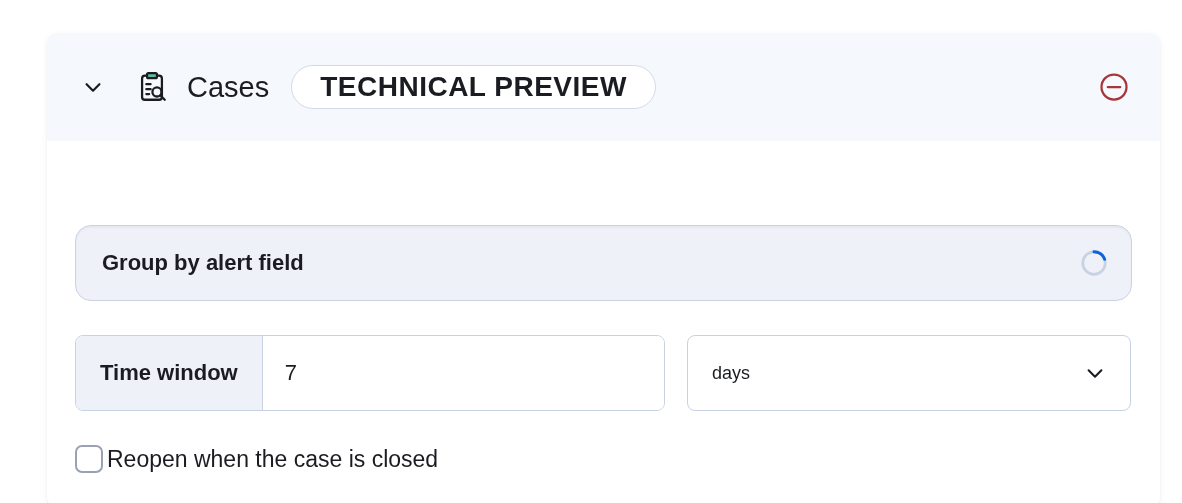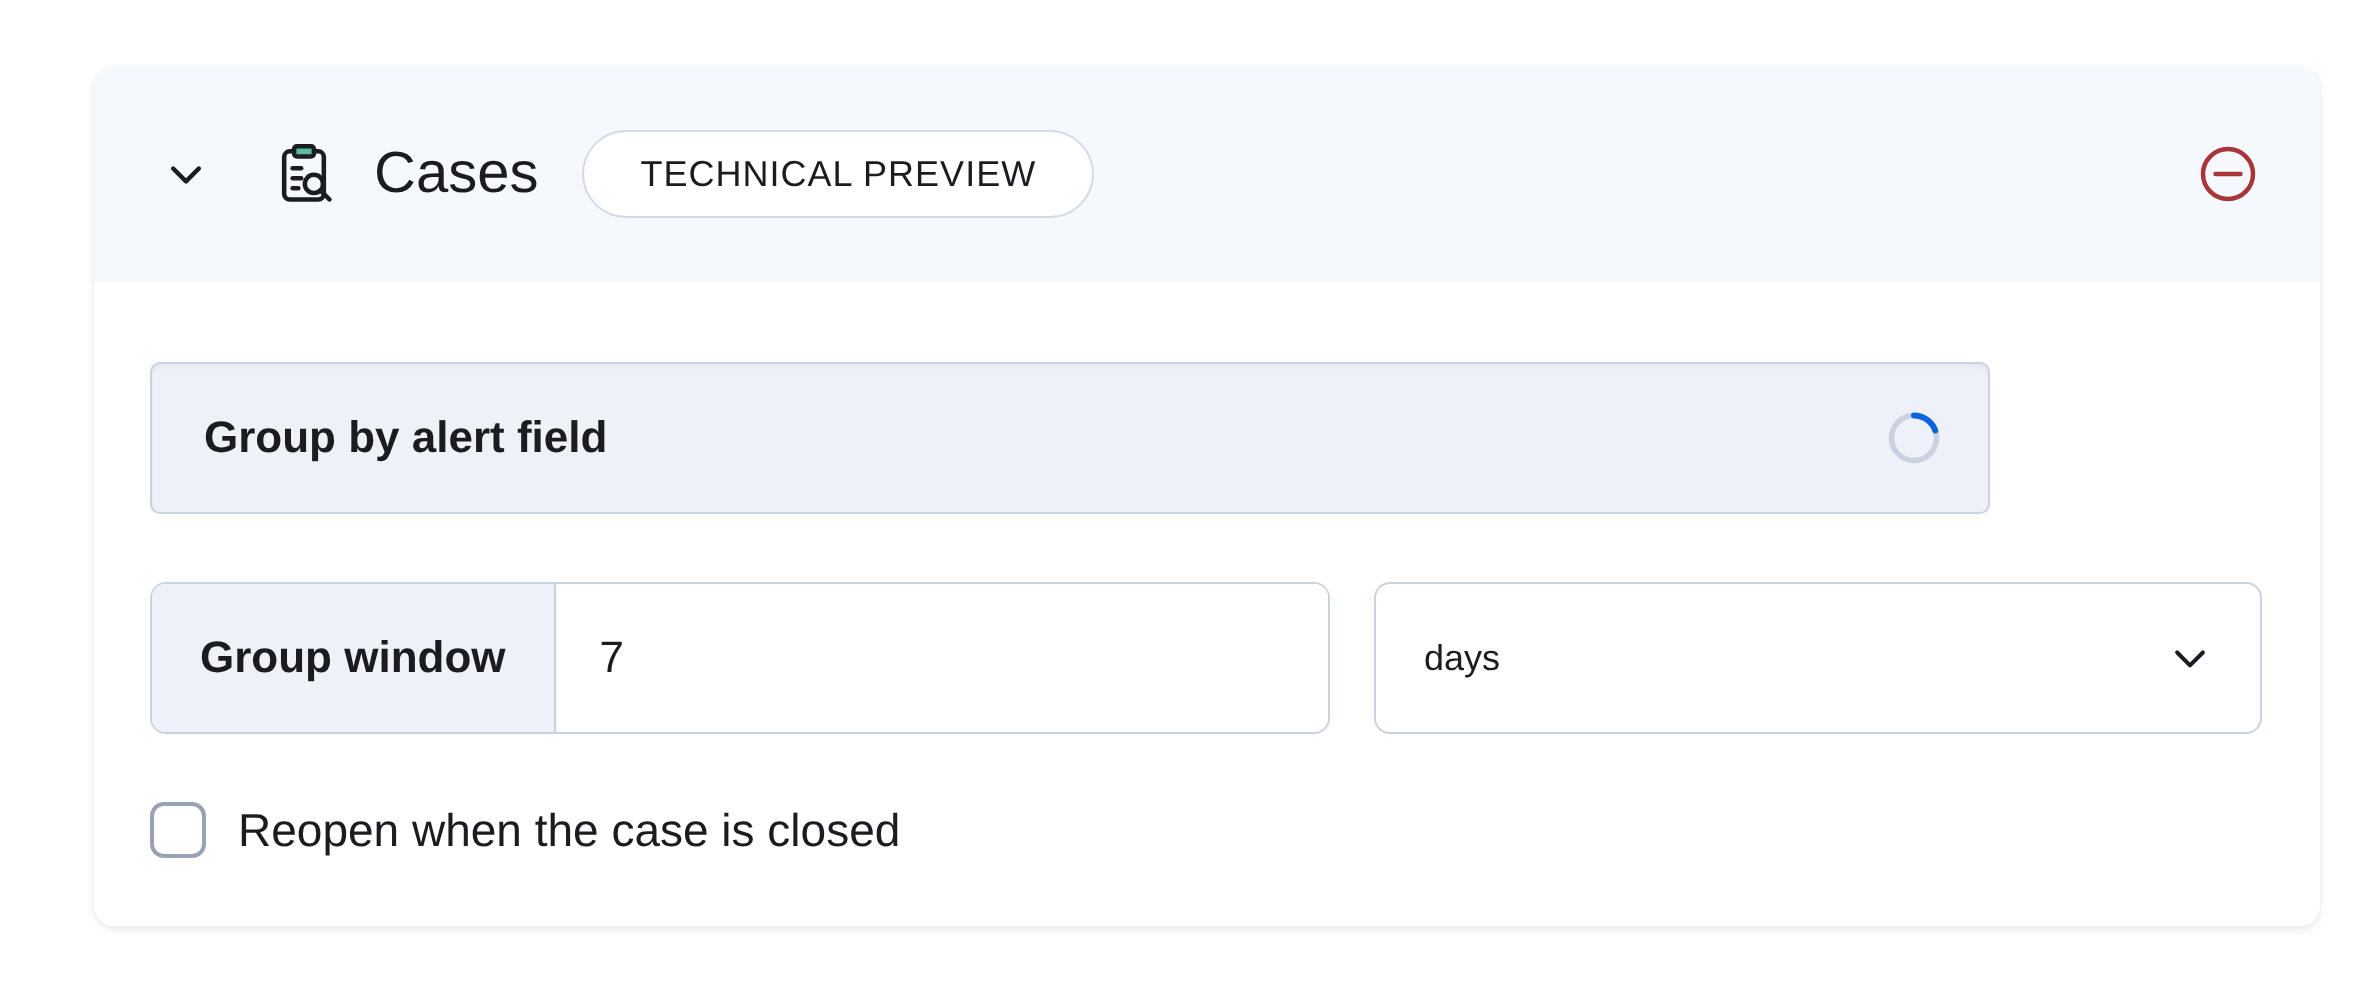"TECHNICAL PREVIEW" .badge { font-size: 18px -> 28px; font-weight: 400 -> 700 }
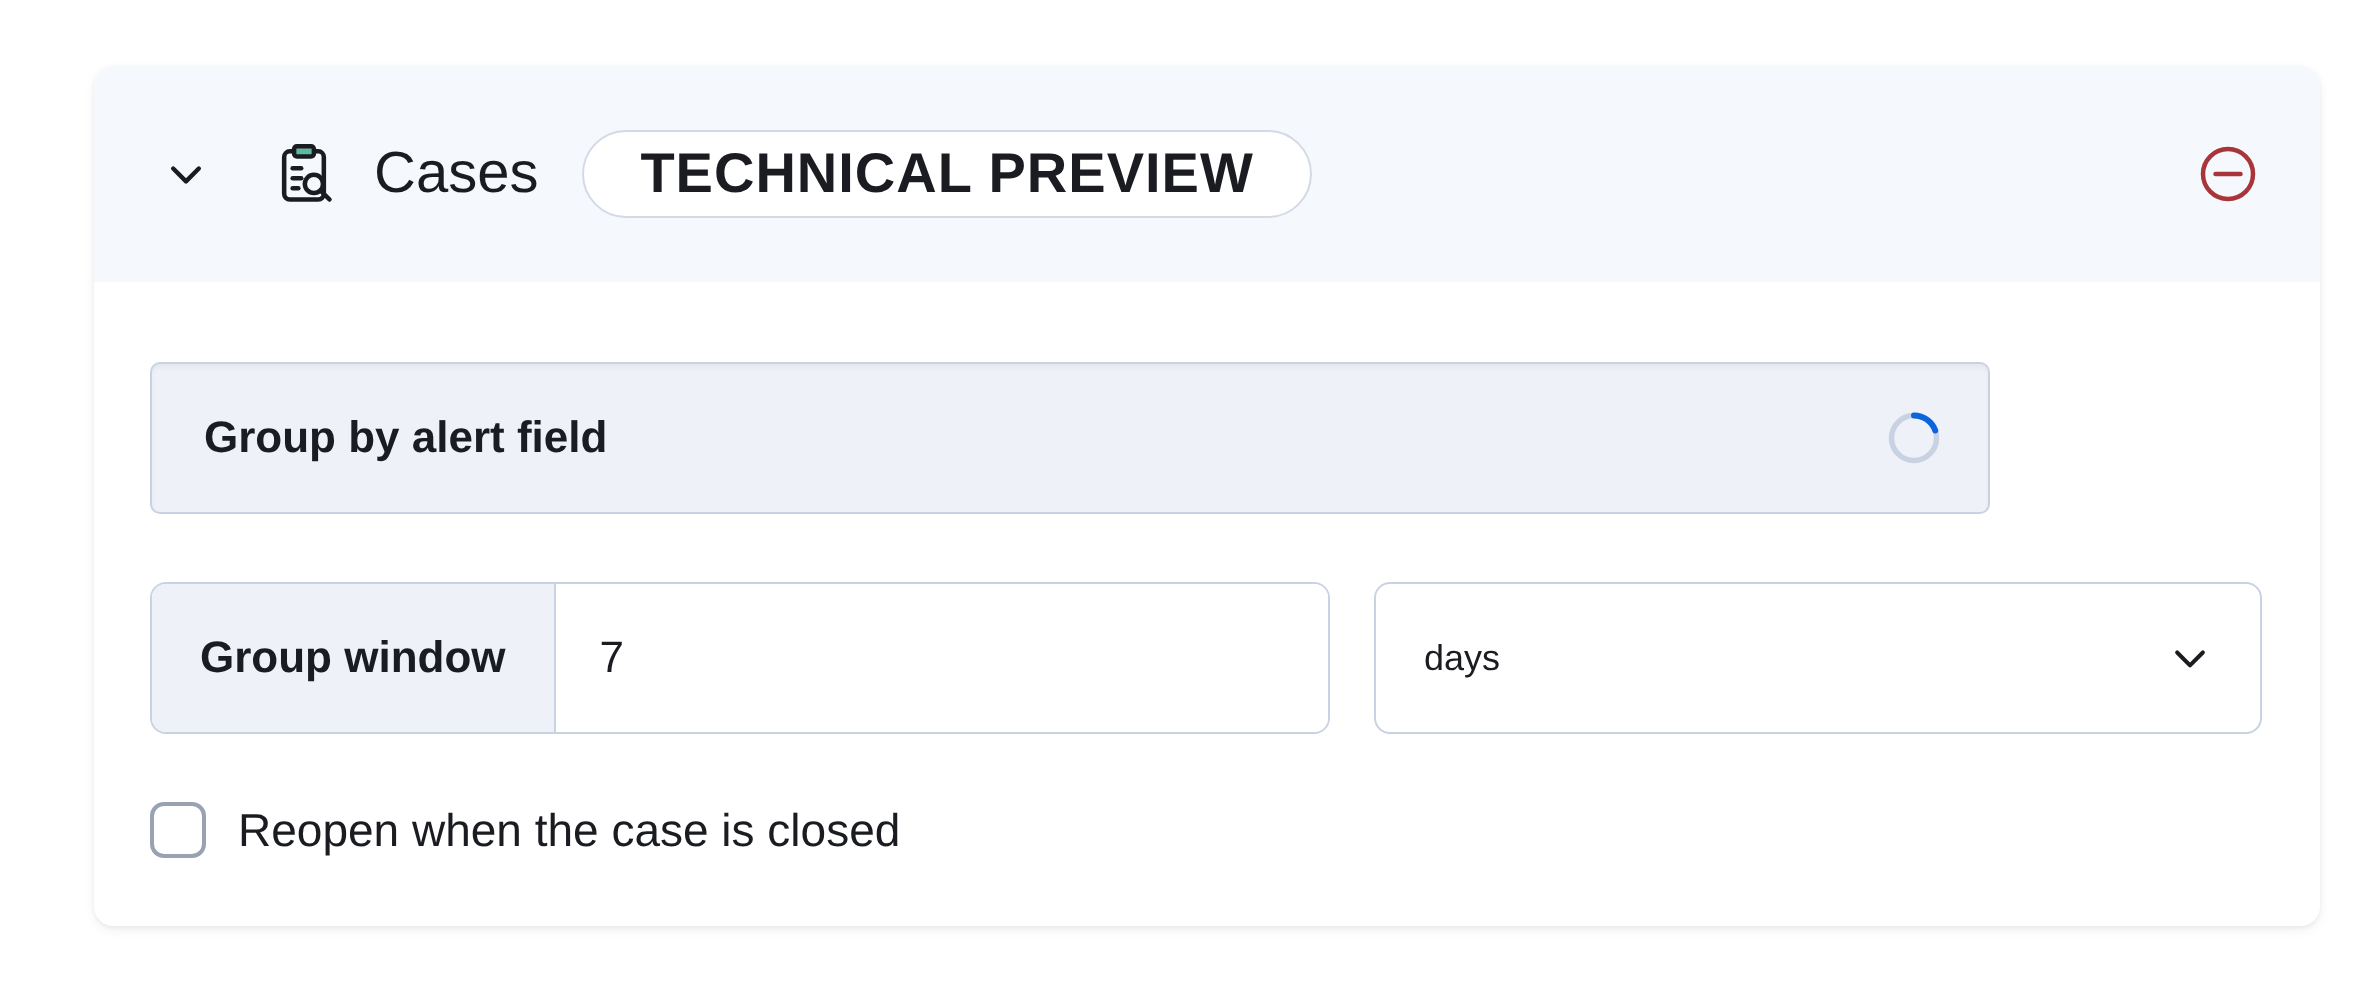"Group by alert field" .group-by-field { border-radius: 5px -> 16px; margin-top: none -> 44px; width: 920px -> 1057px }
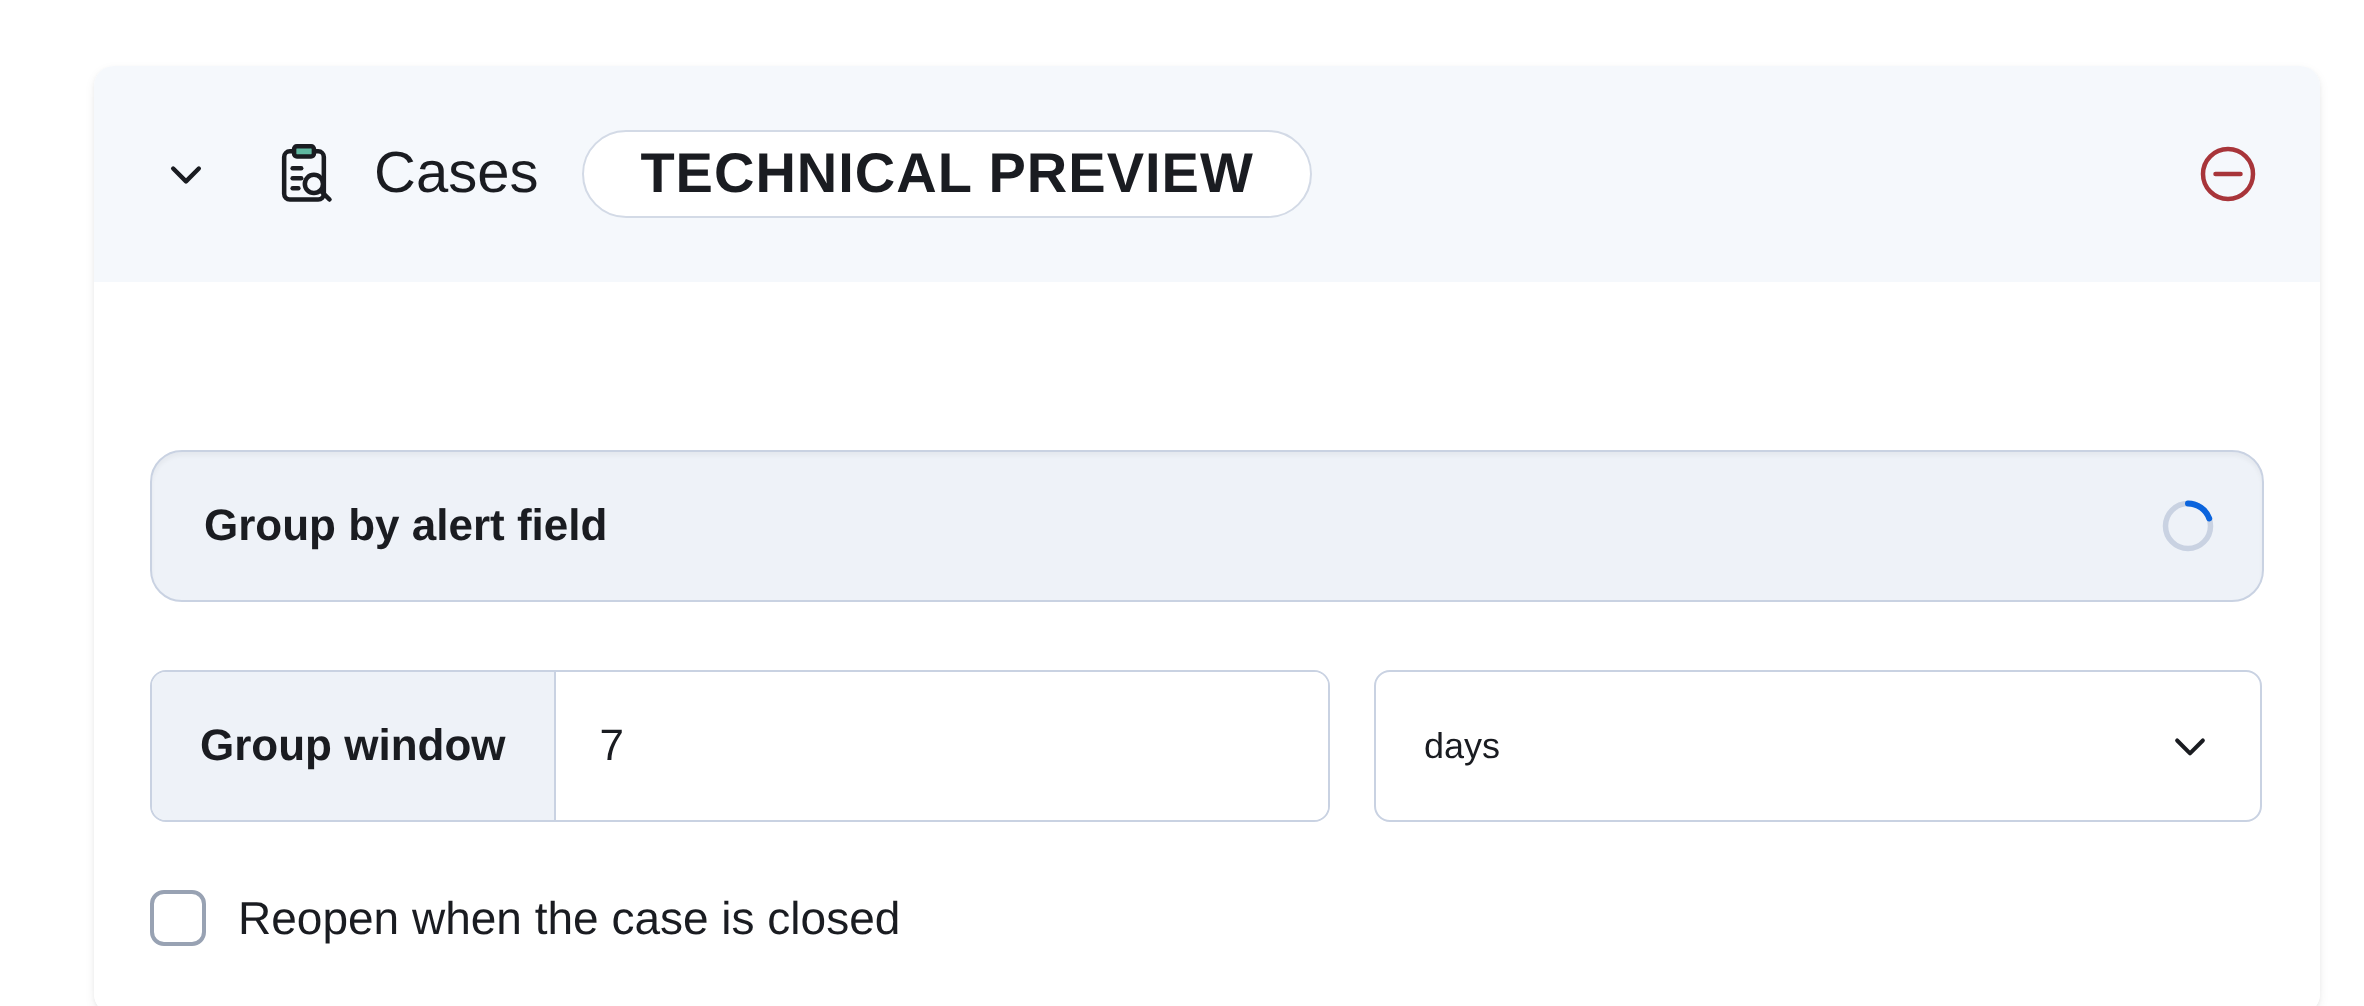"Group window" div.tw-prepend { text: Group -> Time }
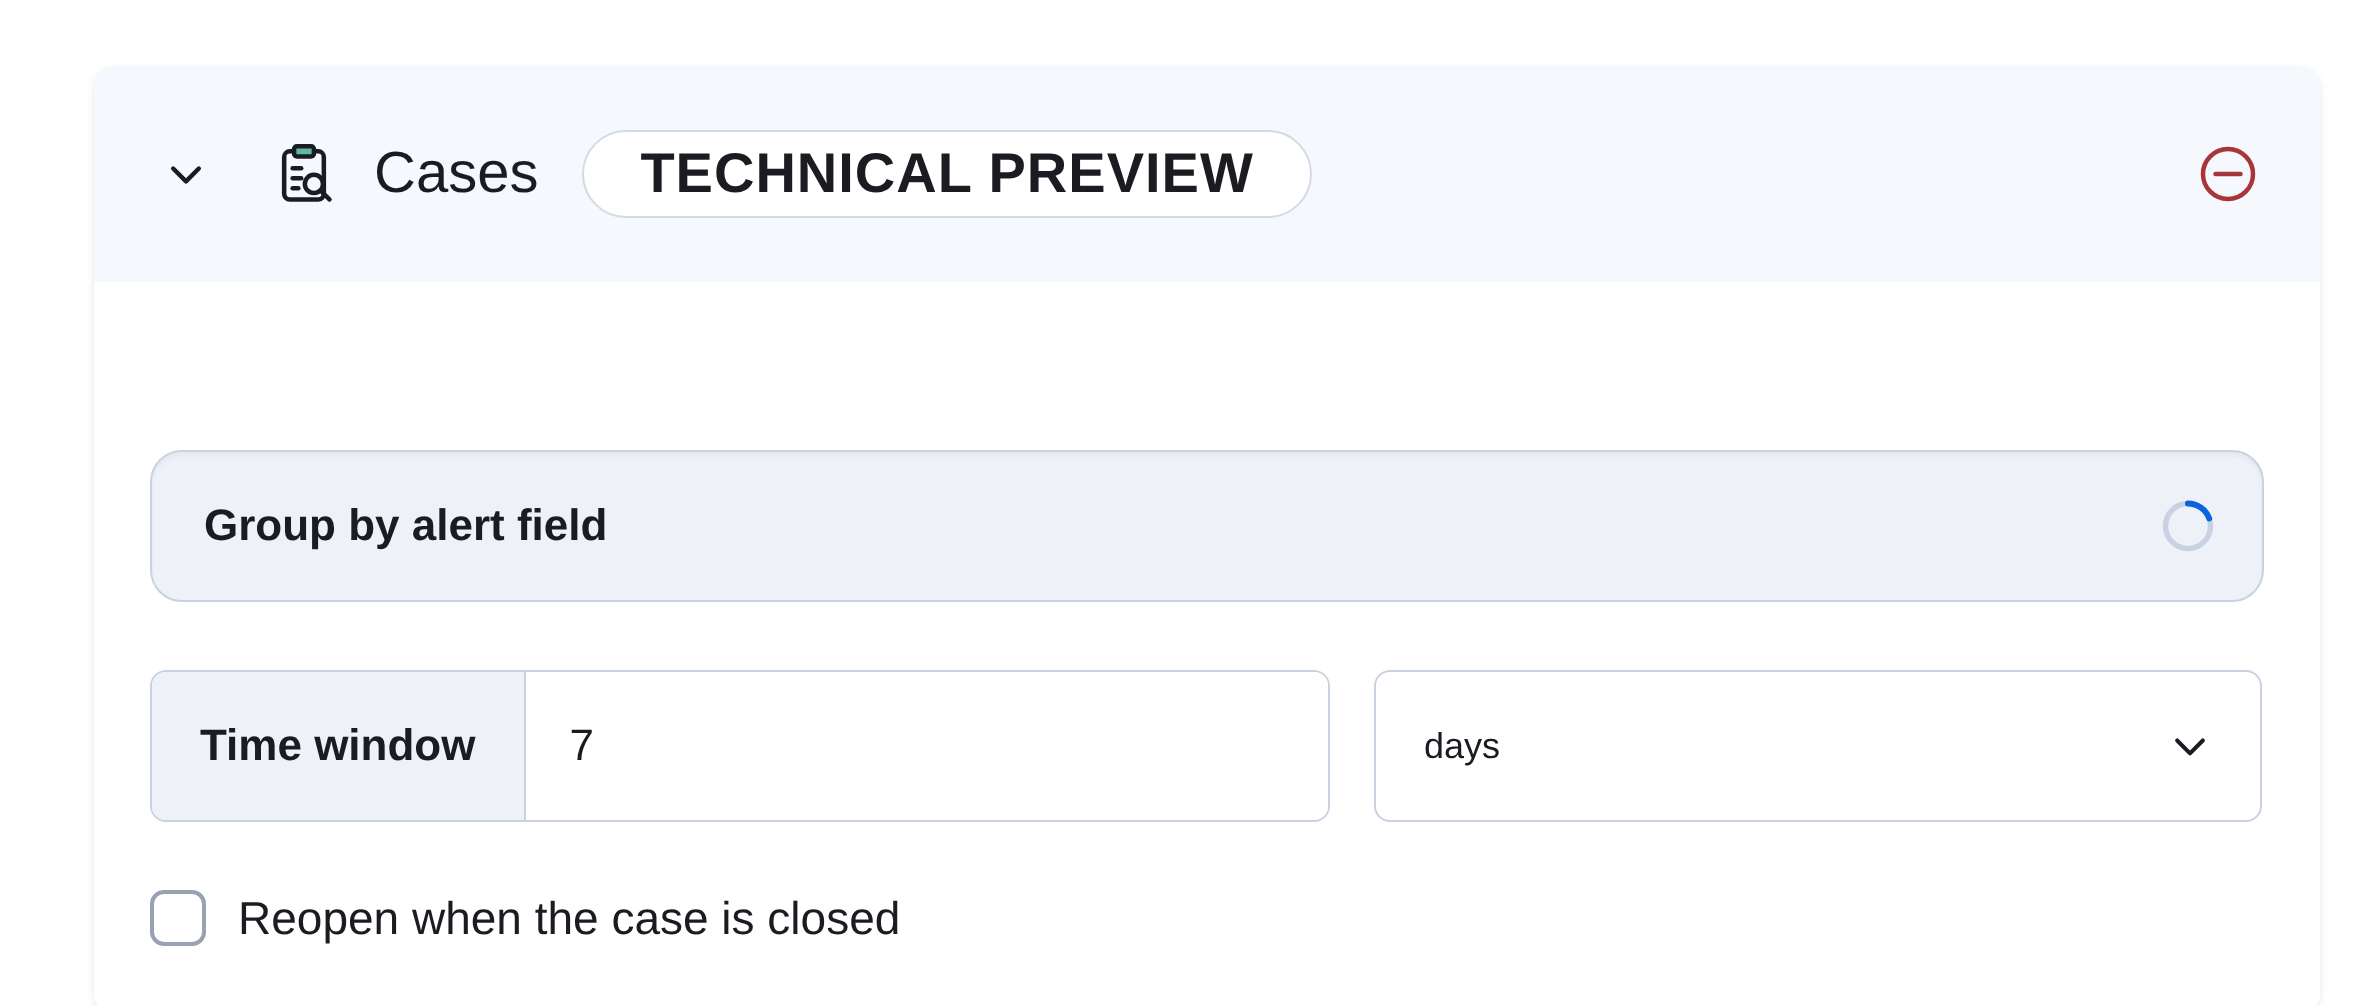"Reopen when the case is" .checkbox-row { gap: 16px -> 4px }
